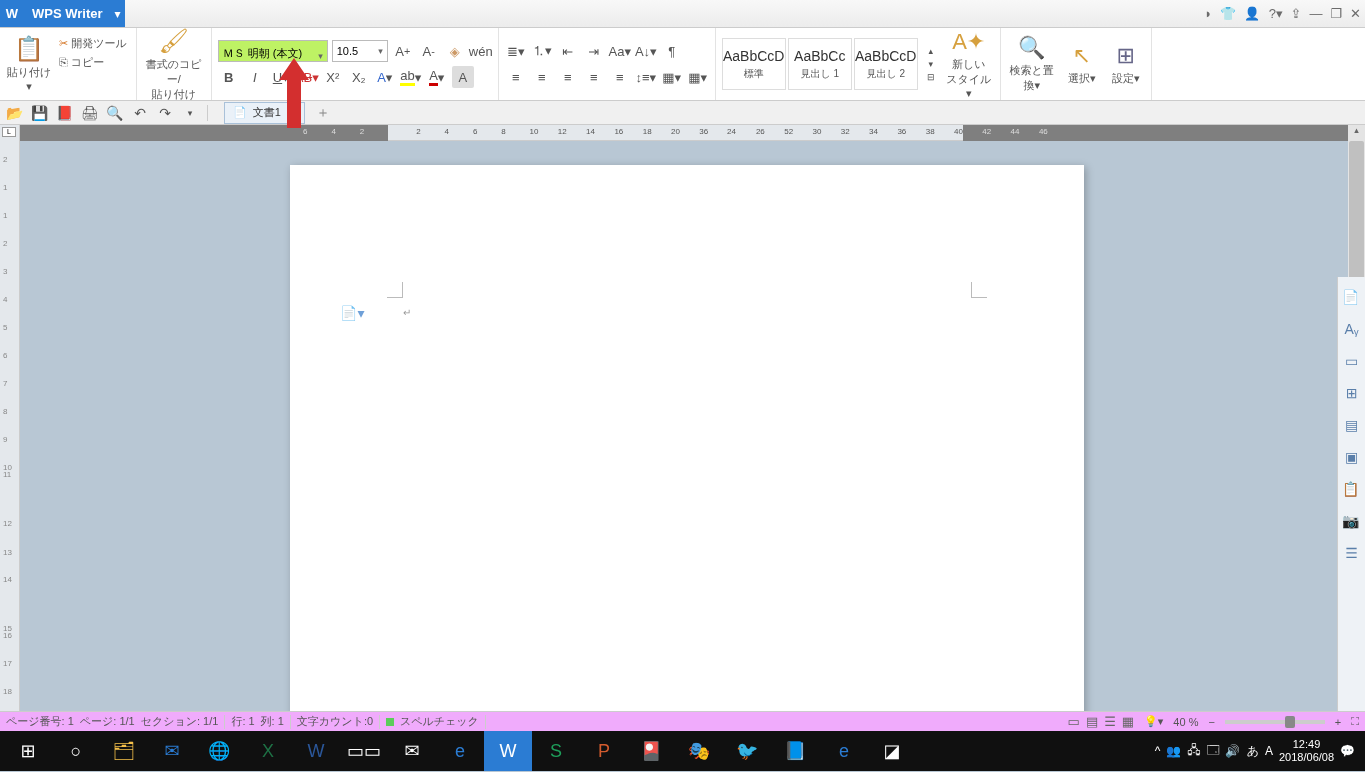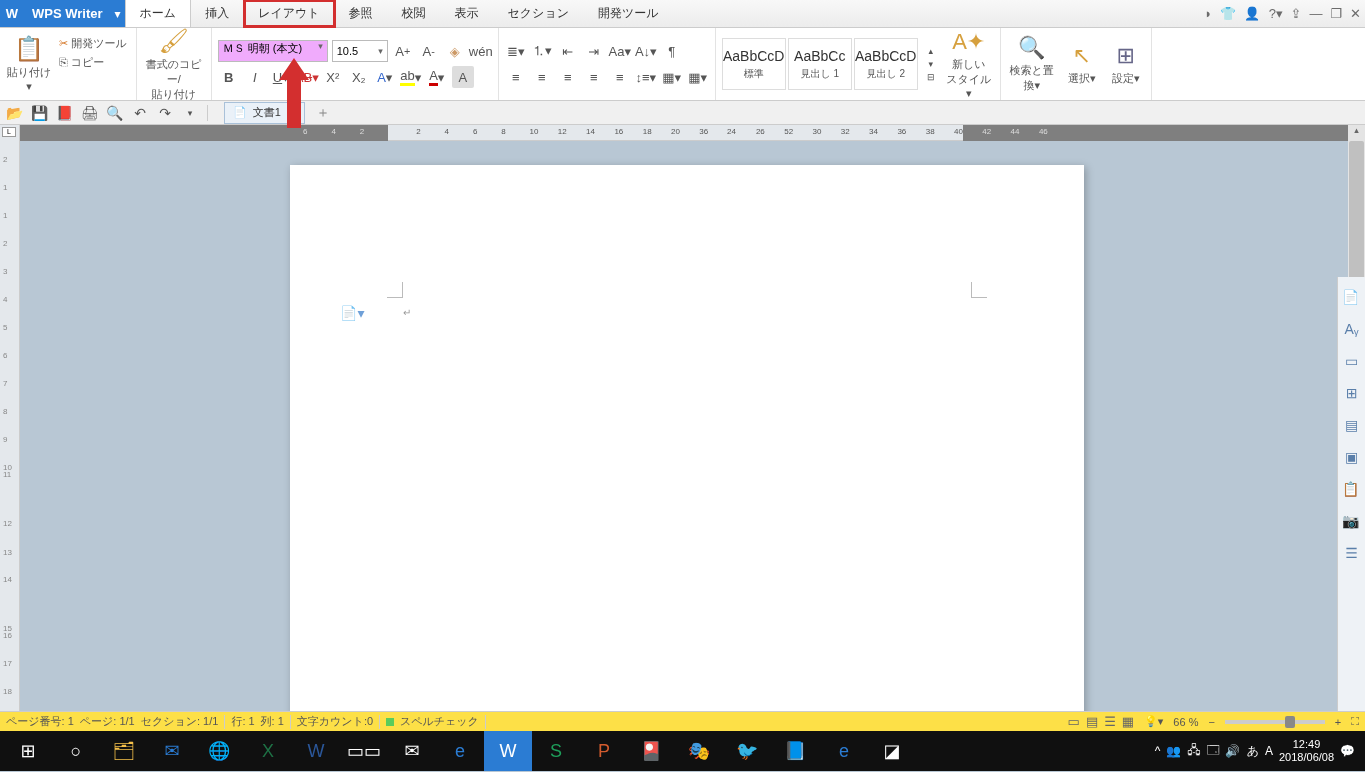"ホーム" div.tabs { html: <div> <div>ホーム</div> <div>挿入</div> <div>レイアウト</div> <div>参照</div> <div>校閲</div> <div>表示</div> <div>セクション</div> <div>開発ツール</div> </div> -> none }
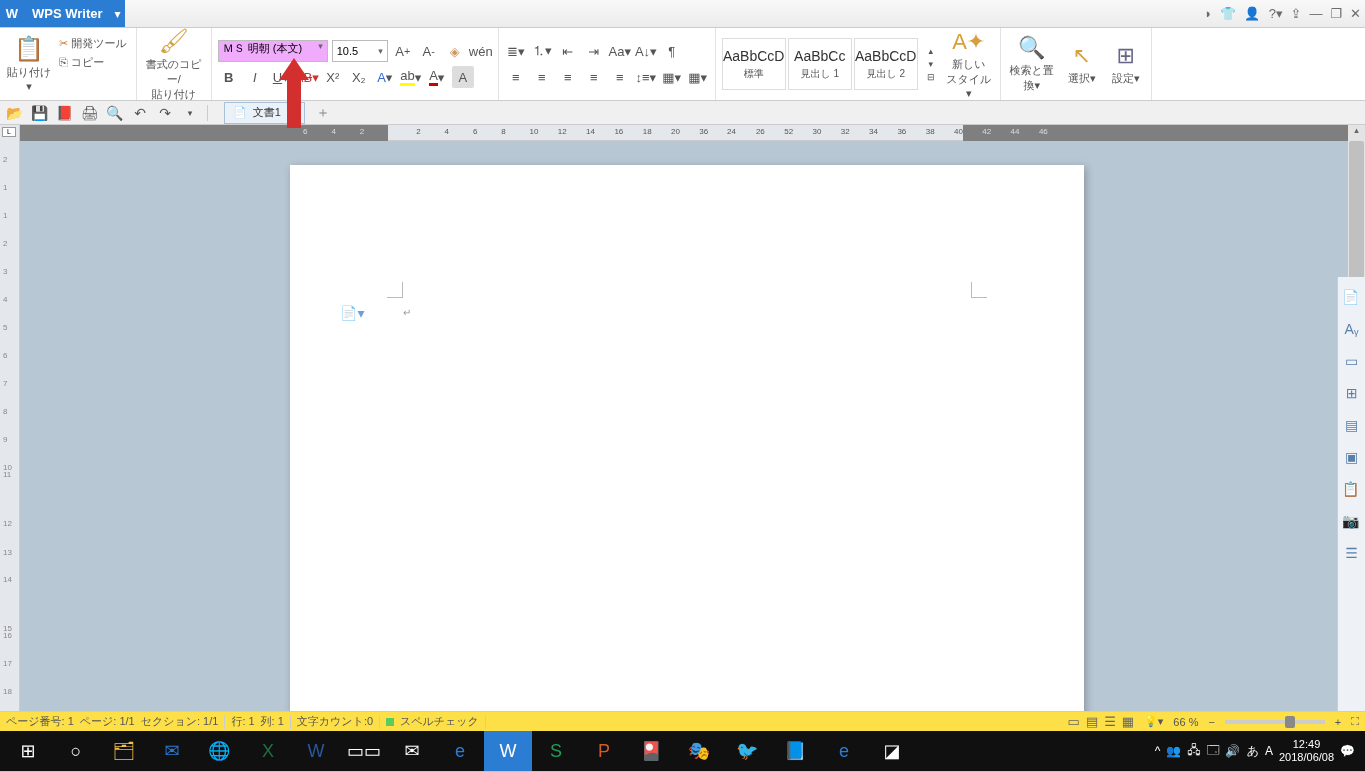"ＭＳ 明朝 (本文)" .font-combo { align-items: flex-start -> flex-end; background: #f0abfc -> #bef264 }
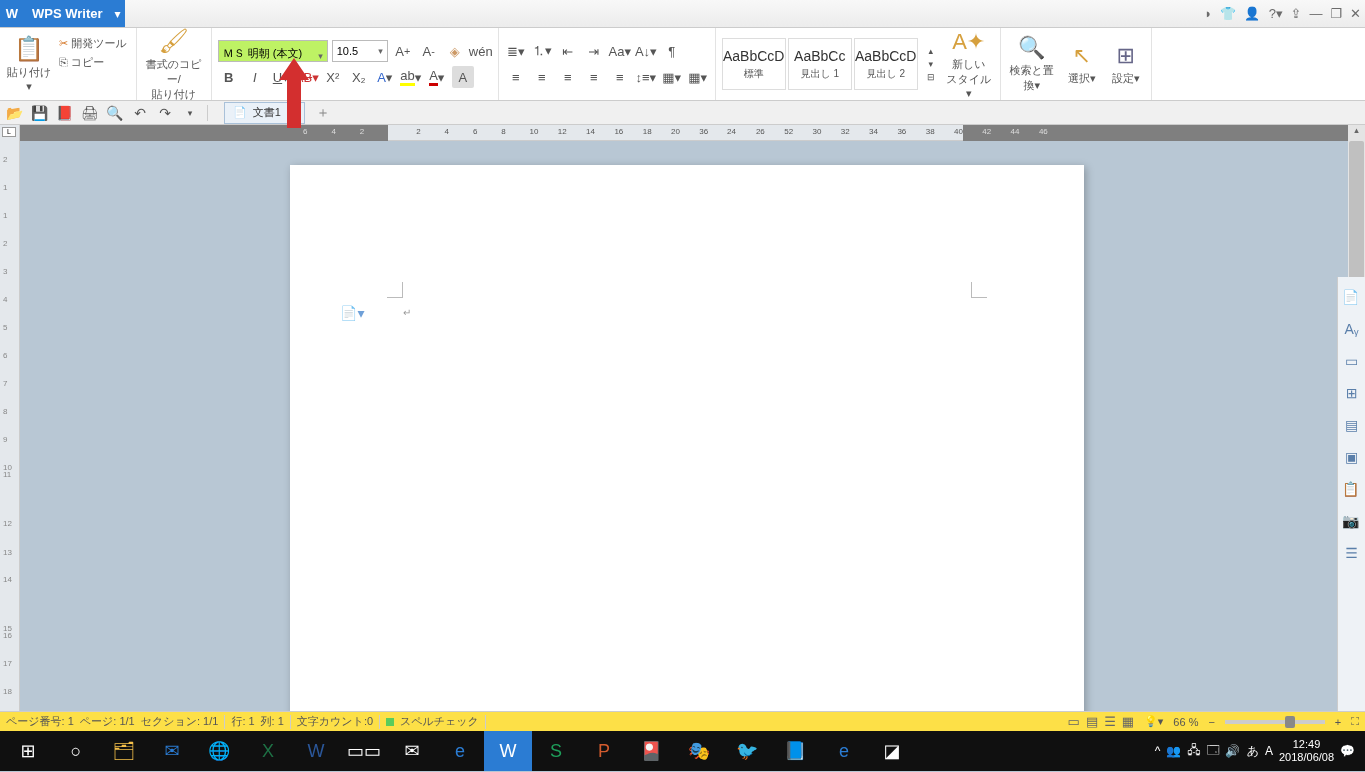"ページ番号: 1" .statusbar { background: #fde047 -> #f0abfc }
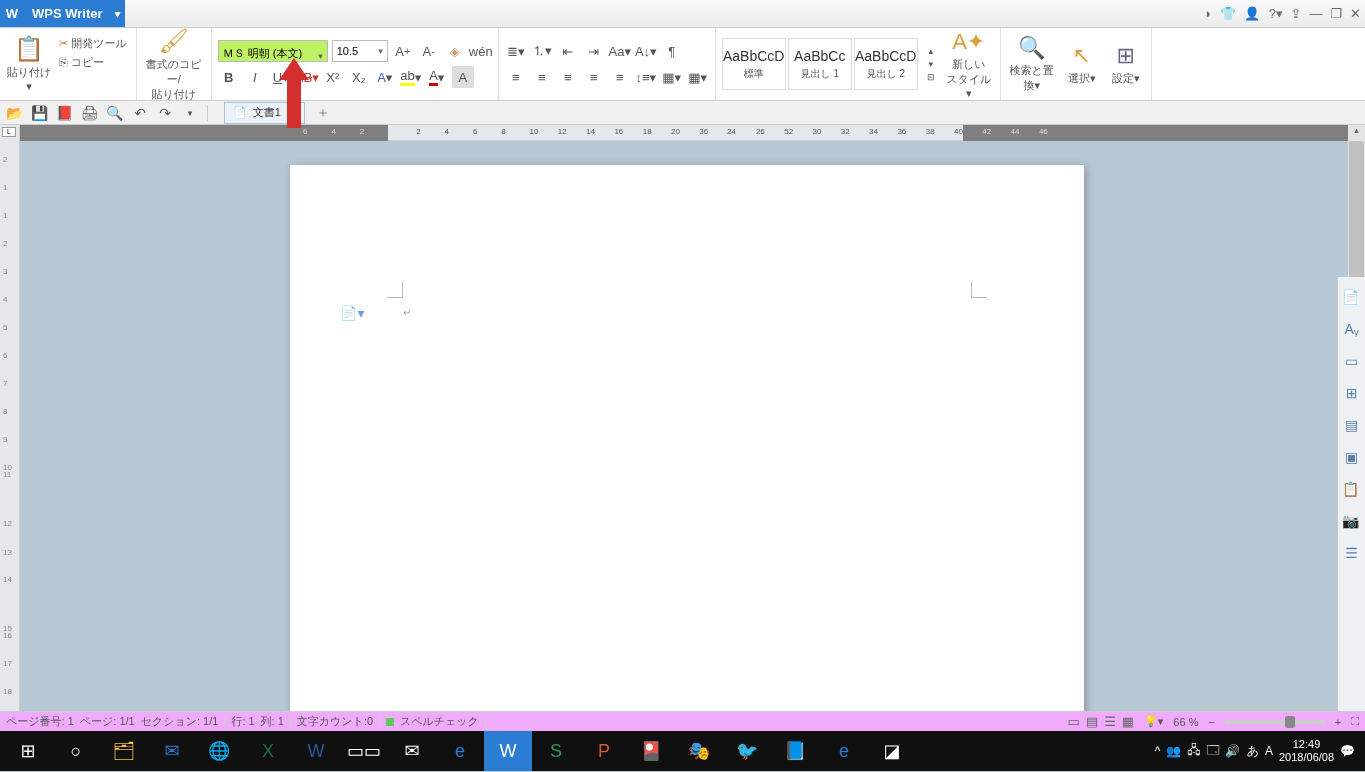"66 %" span { text: 66 -> 40 }
